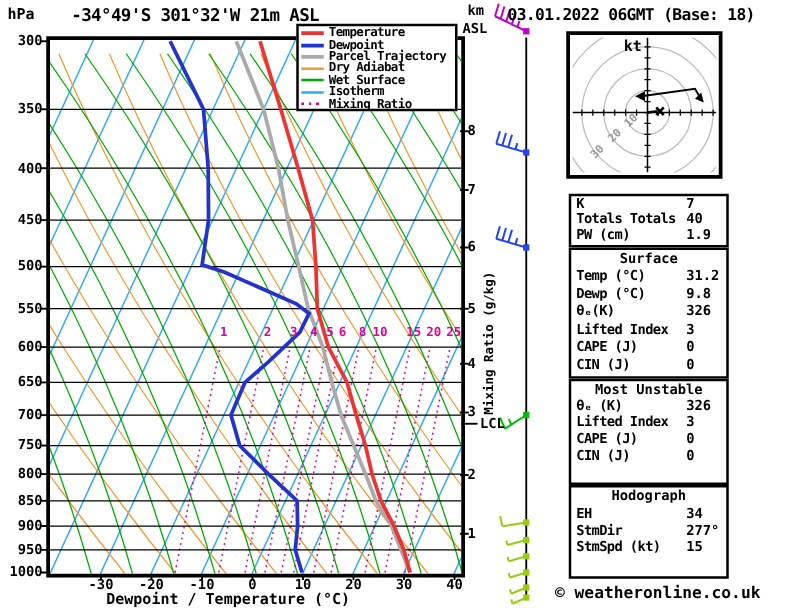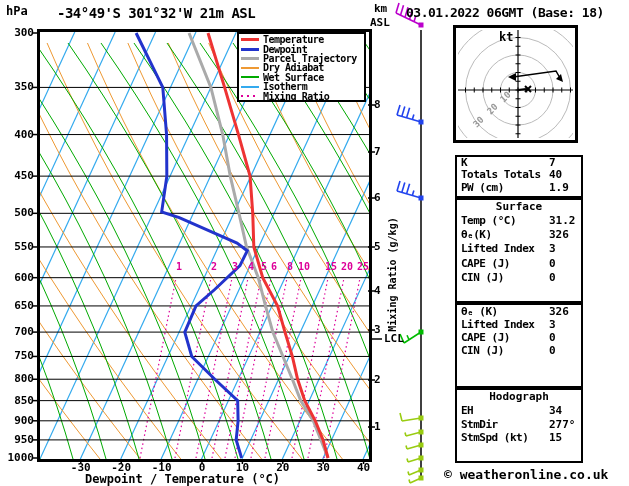"Temperature" #legend { top: 32px -> 19px }
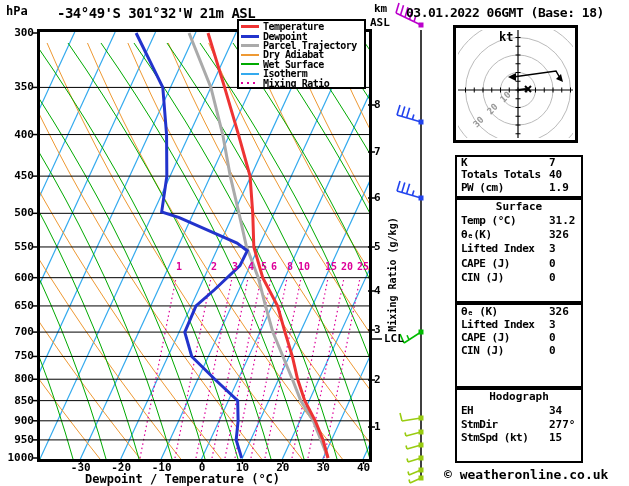"Dewp (°C)" div.panel-row { html: none -> <div><span>Dewp (°C)</span><span>9.8</span></div> }
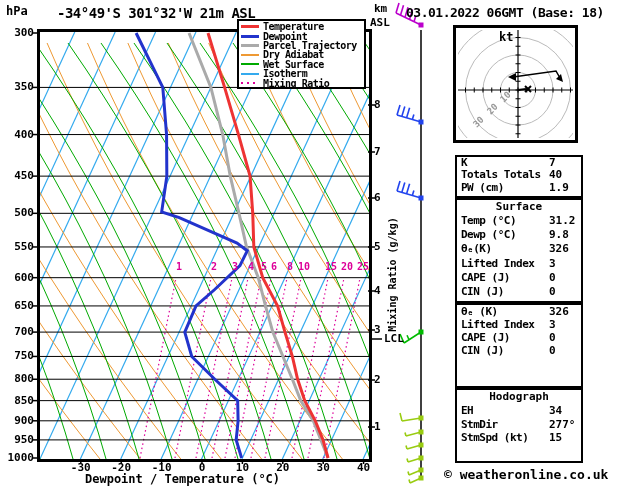"Most Unstable" div.panel-title { html: none -> <div>Most Unstable</div> }
